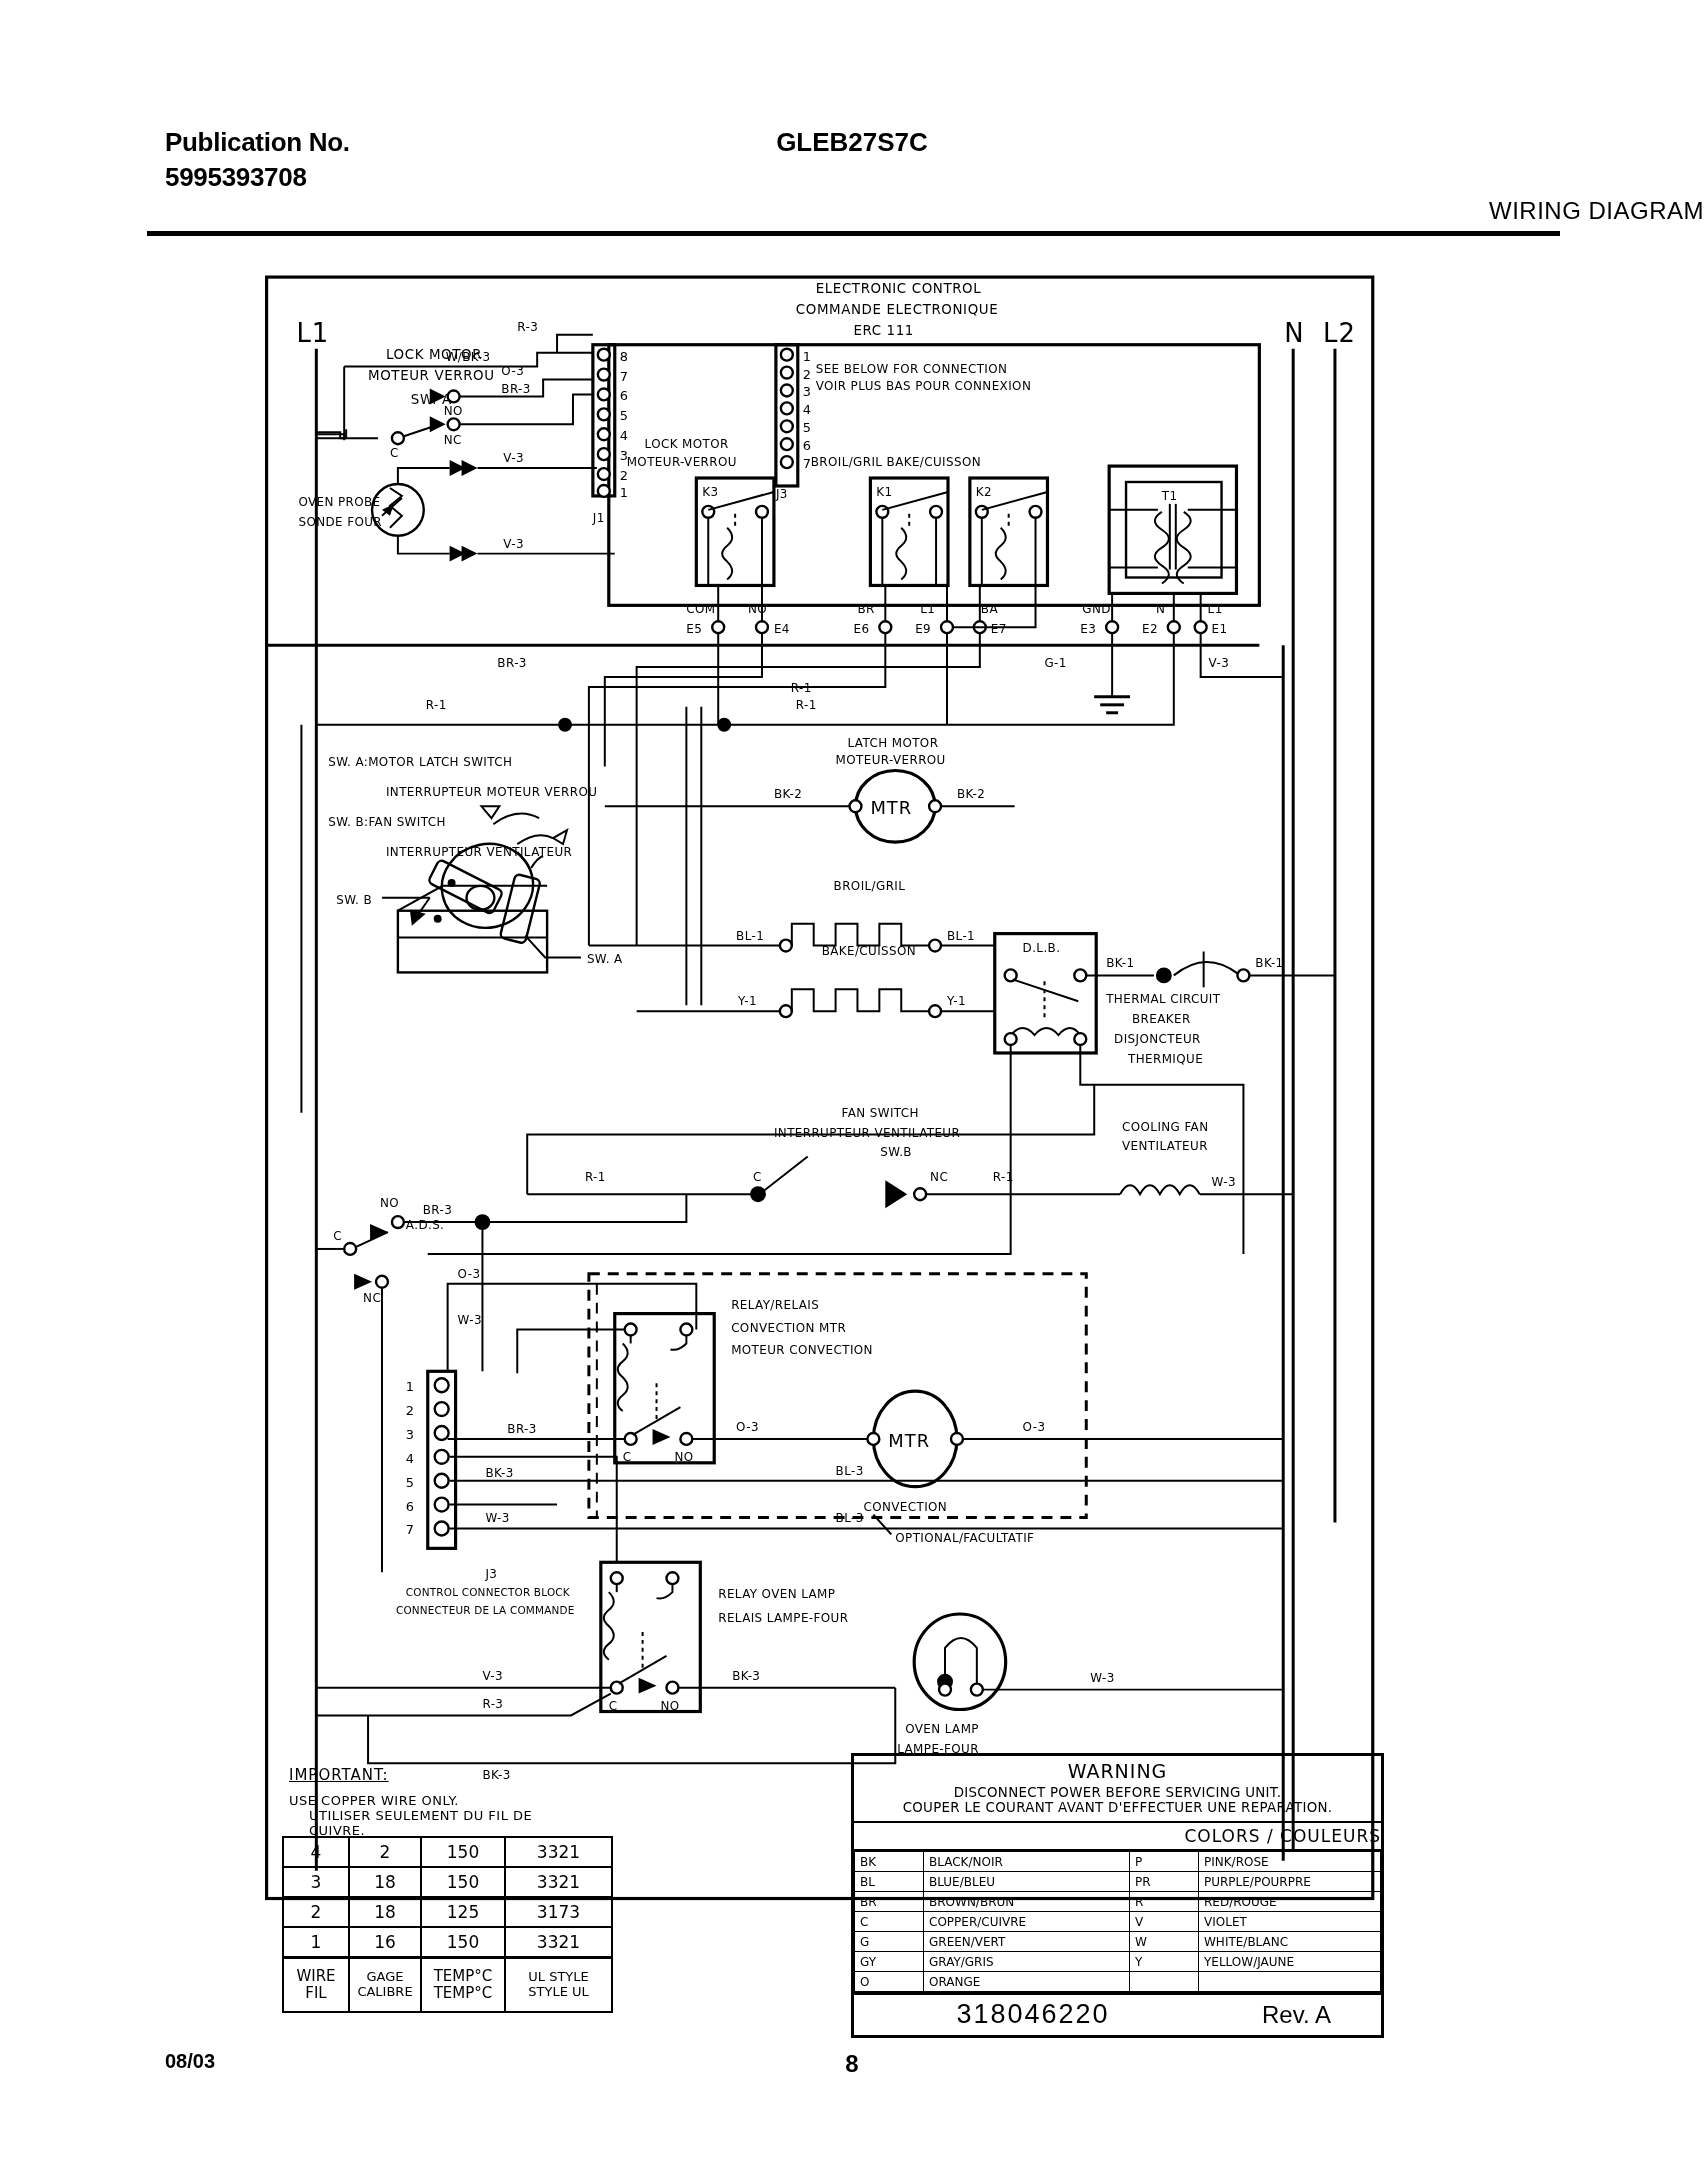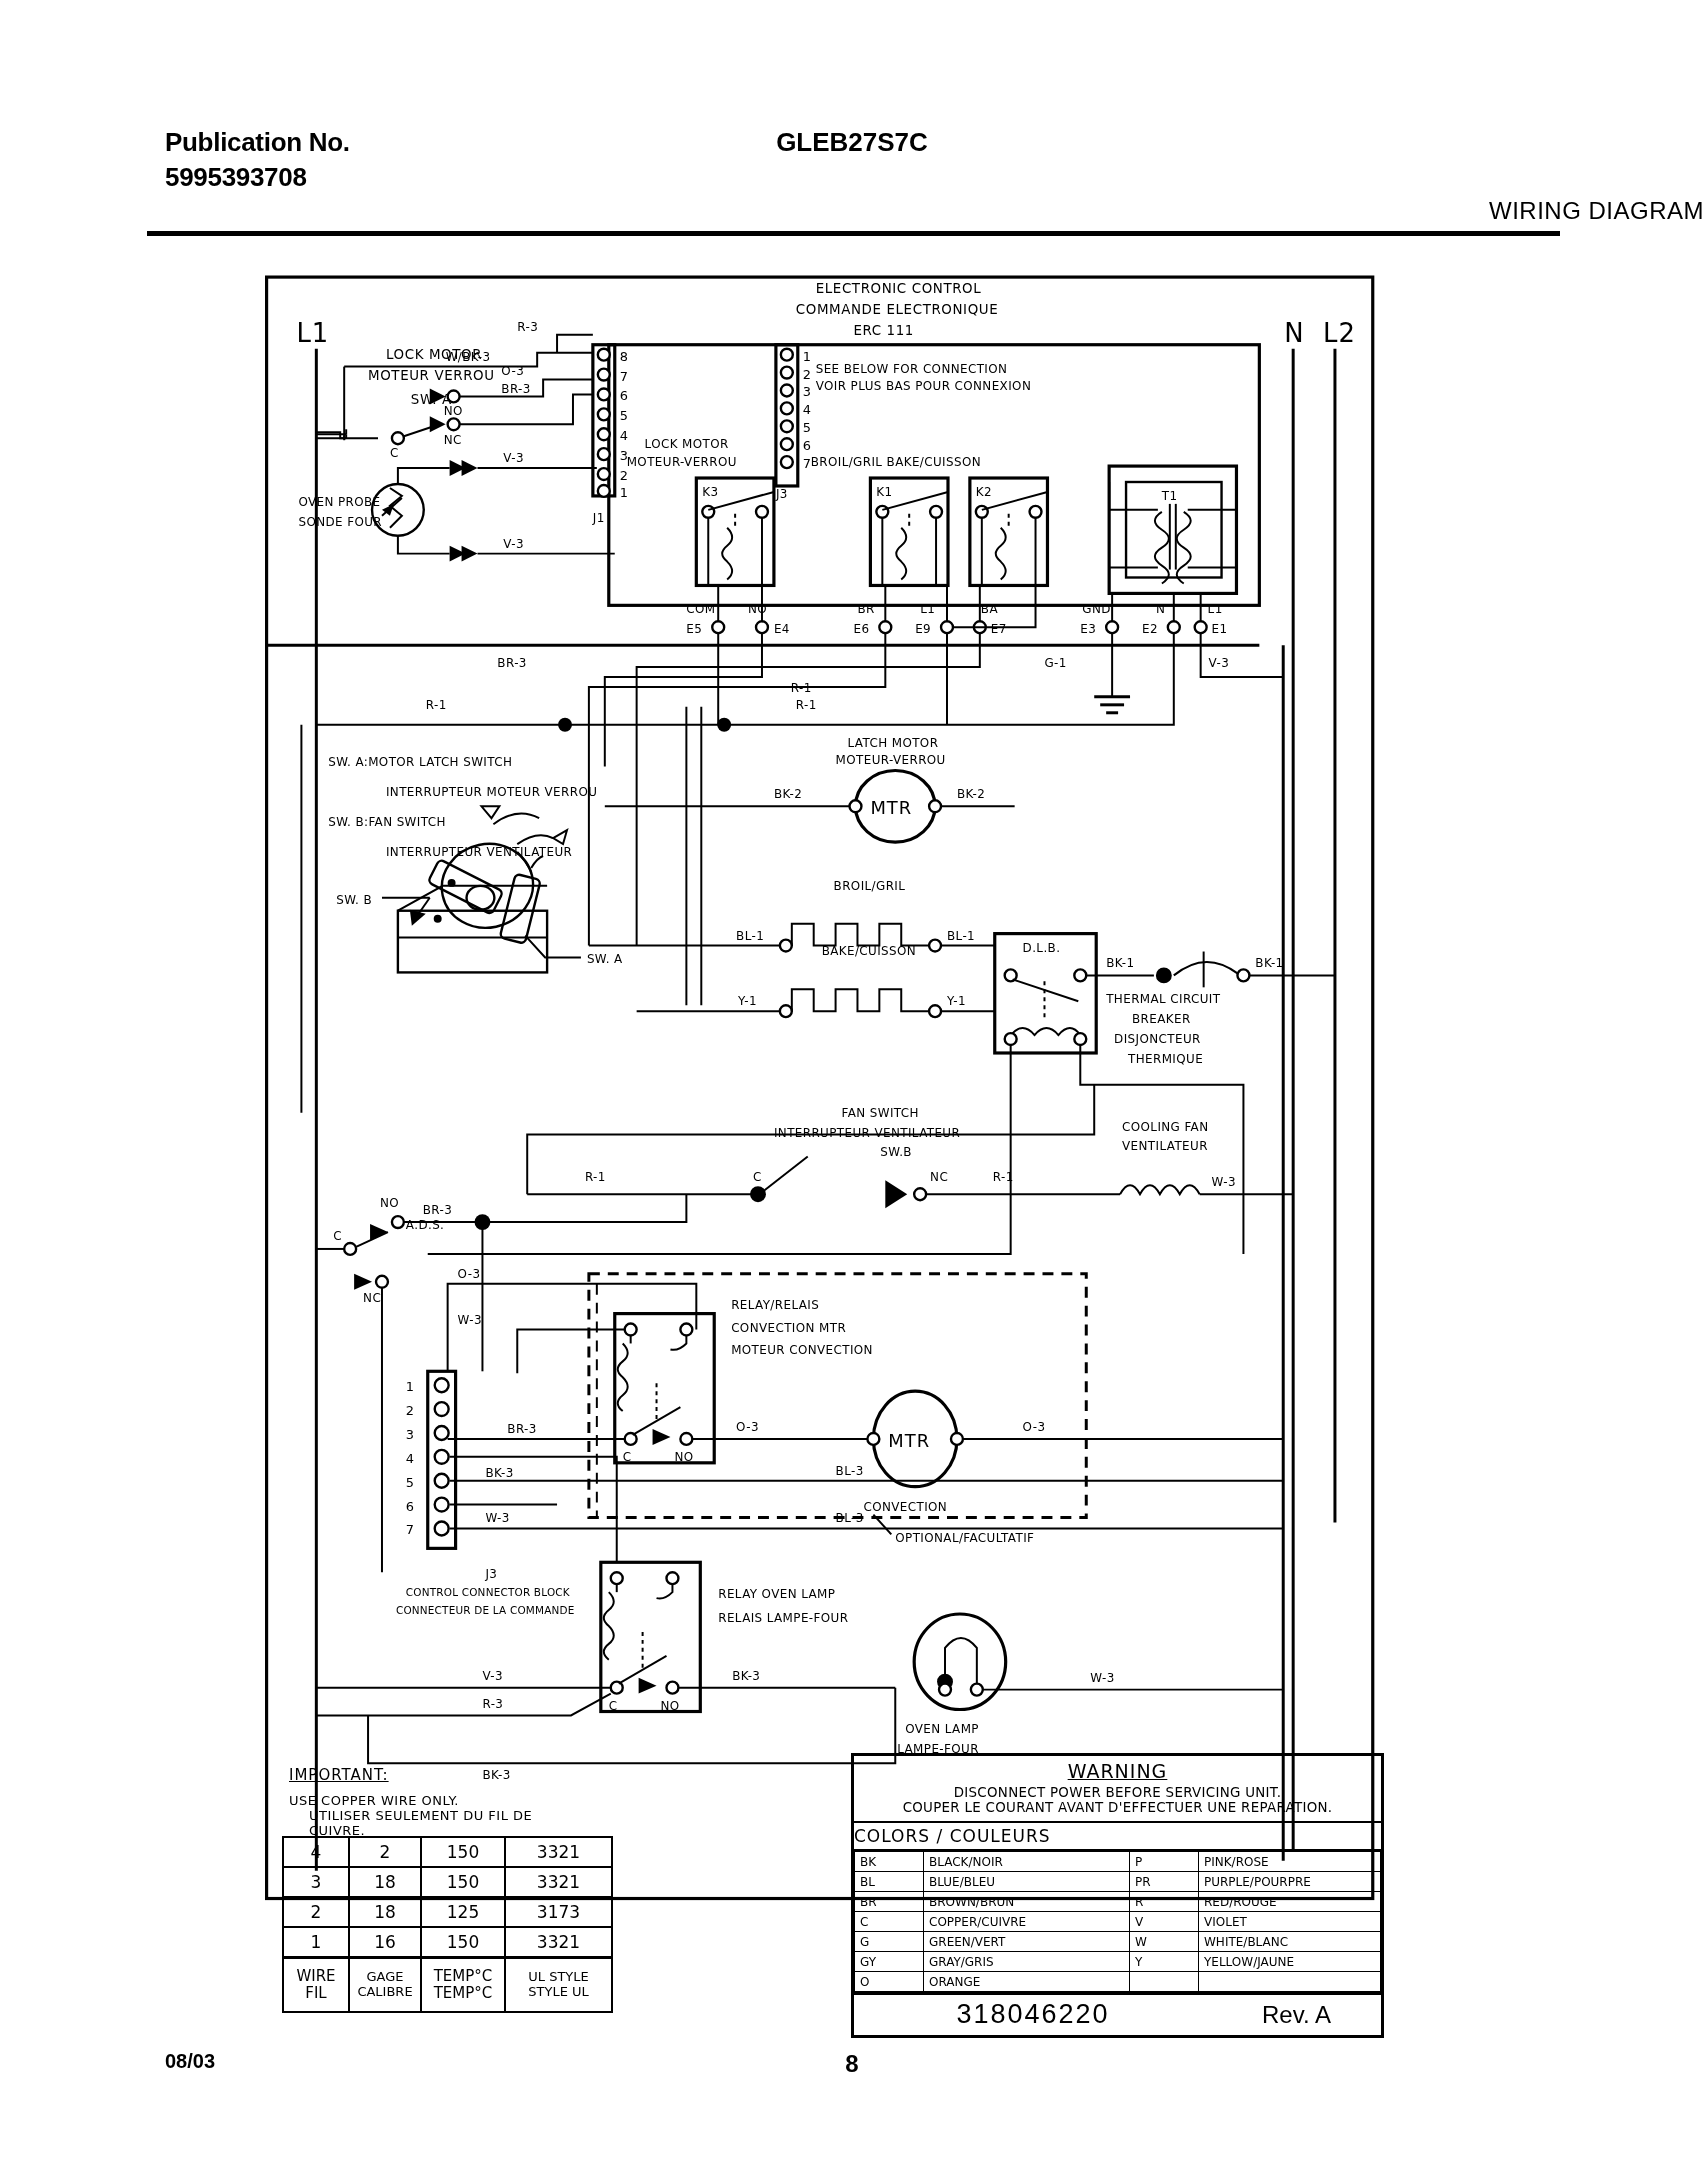"WARNING" div { text-decoration: underline -> none }
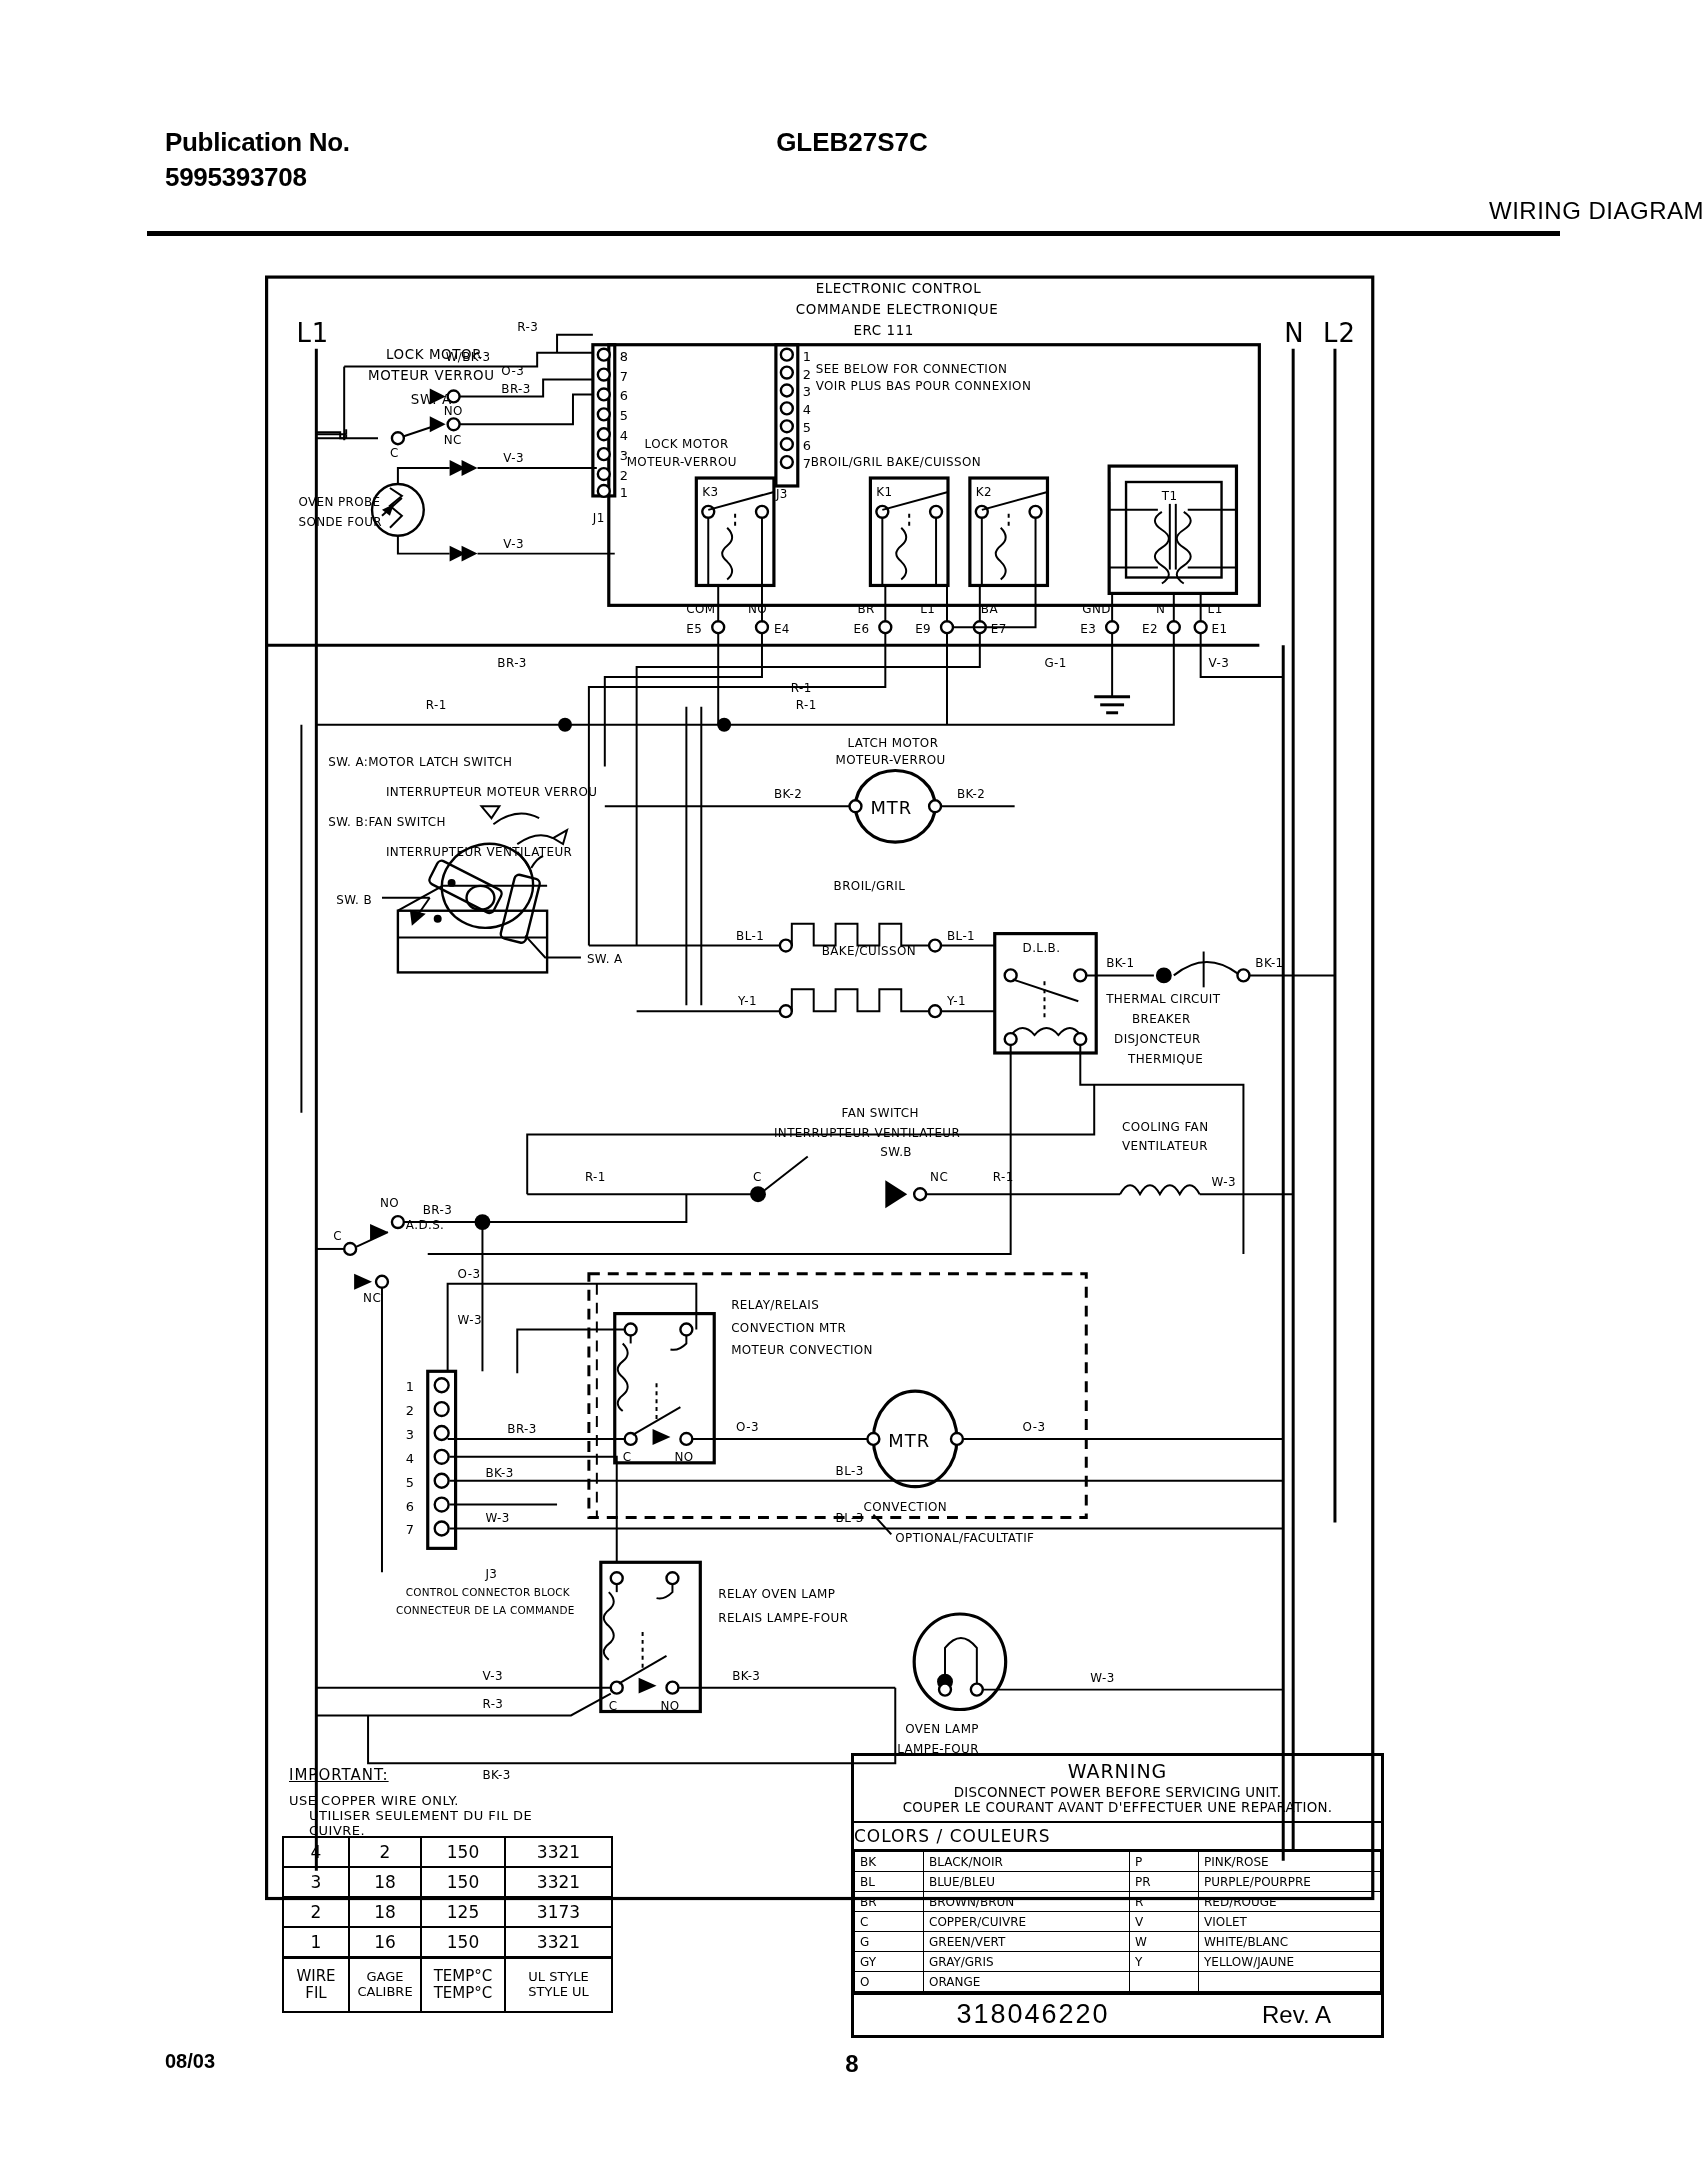"COLORS / COULEURS" div { text-align: left -> right }
